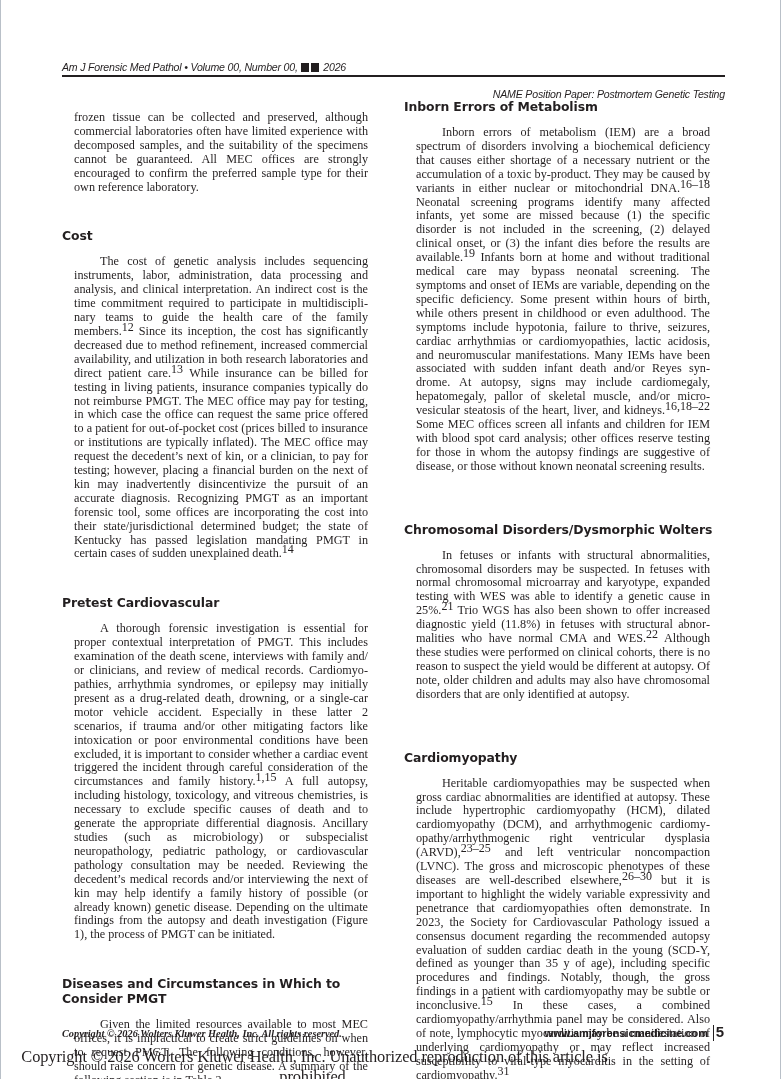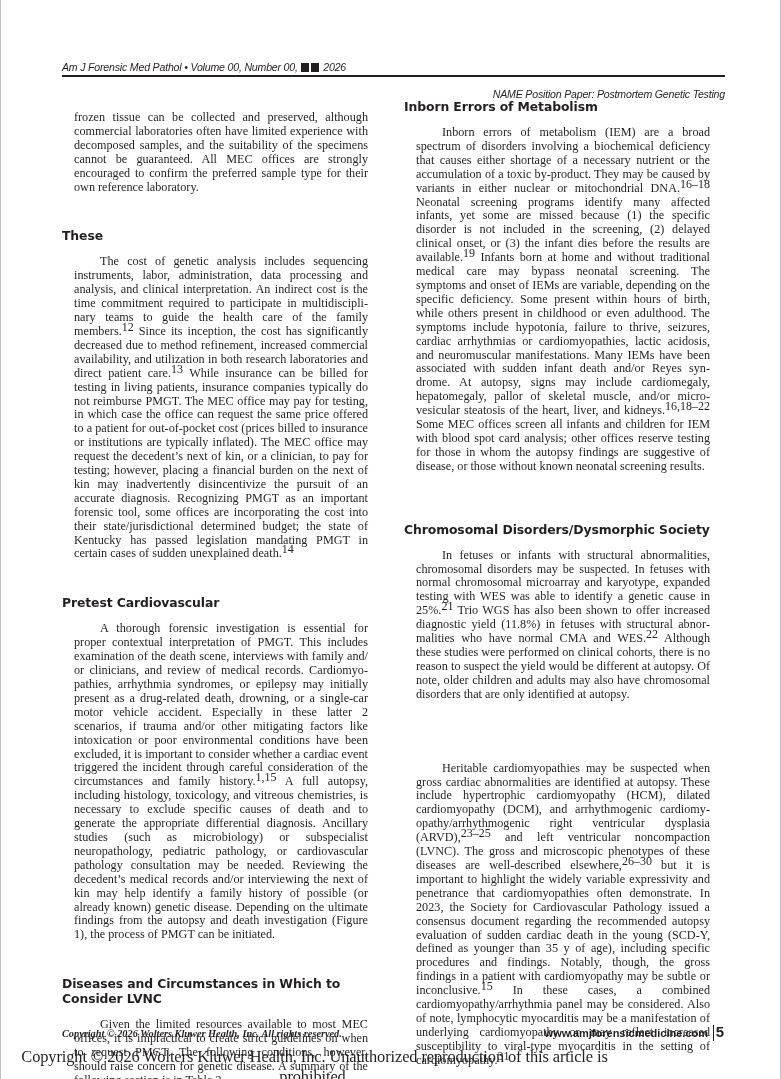"These" h2 { text: These -> Cost }
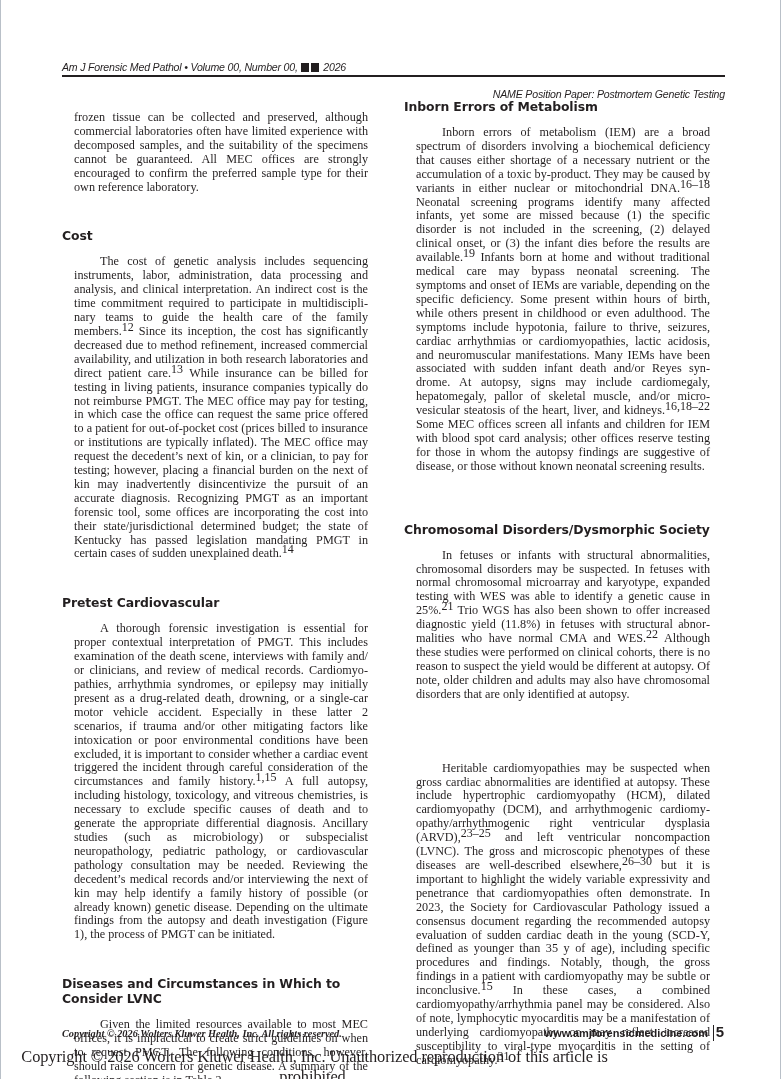"Chromosomal Disorders/Dysmorphic Society" h2 { text: Society -> Wolters }
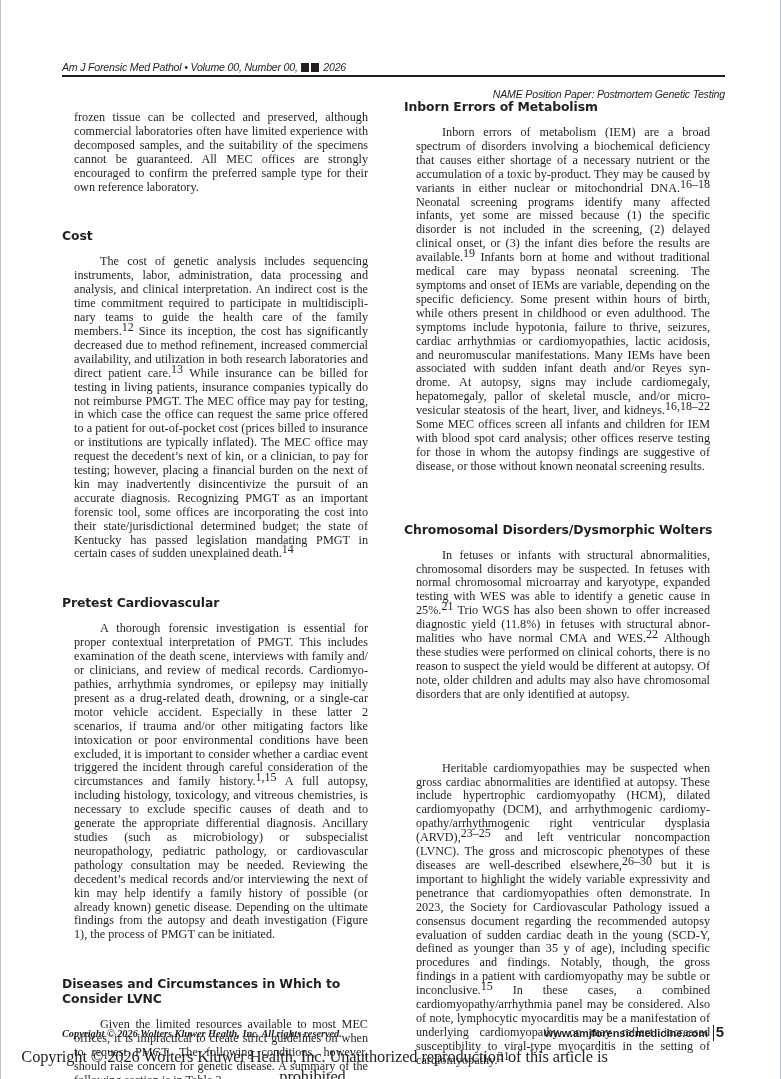"Cardiomyopathy" h2 { html: none -> <h2>Cardiomyopathy</h2> }
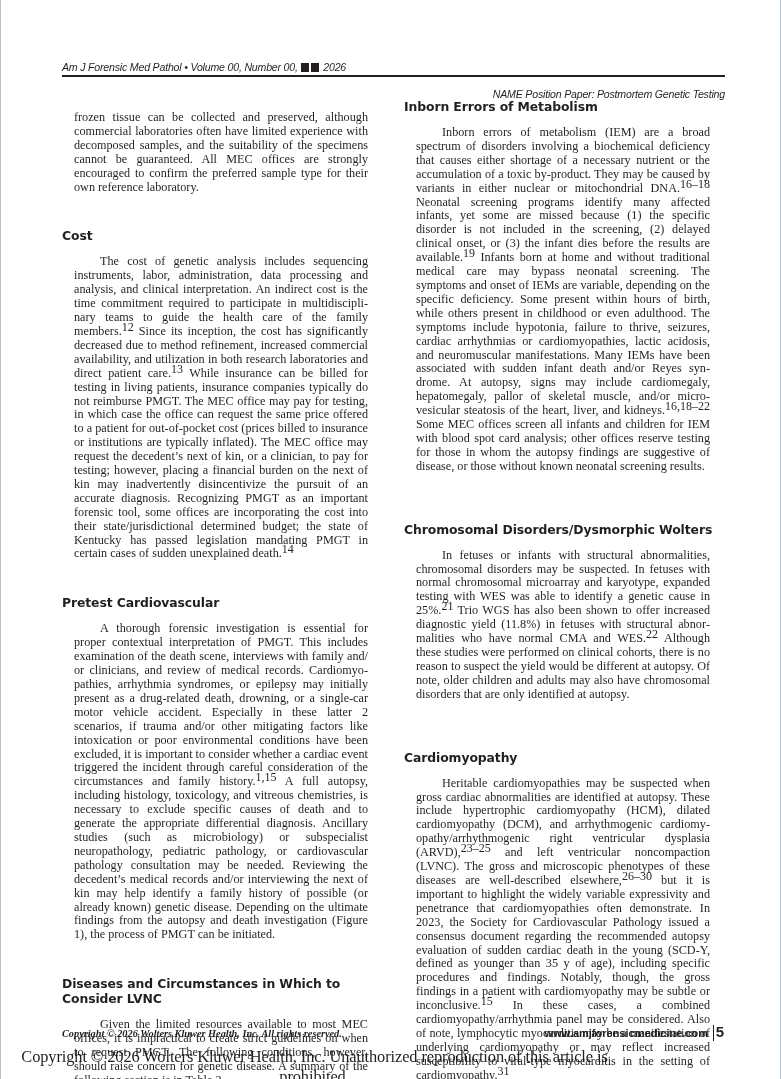"Diseases and Circumstances in Which" h2 { text: LVNC -> PMGT }
